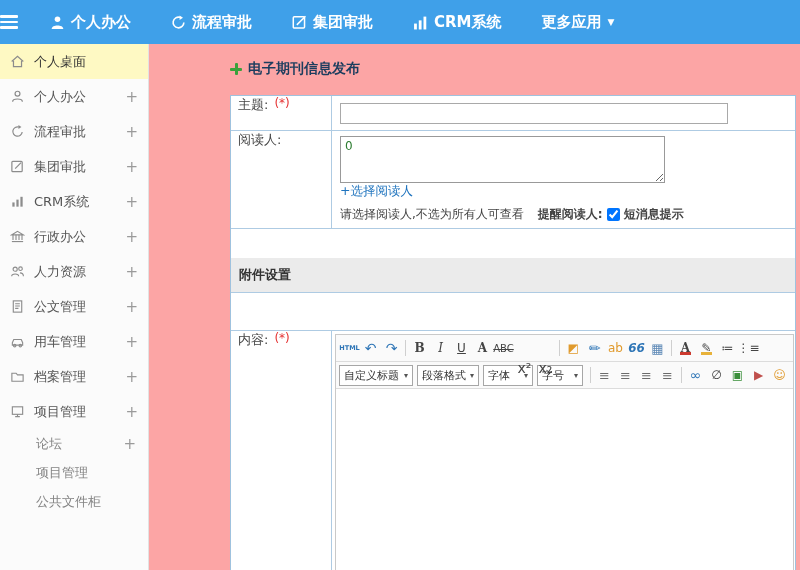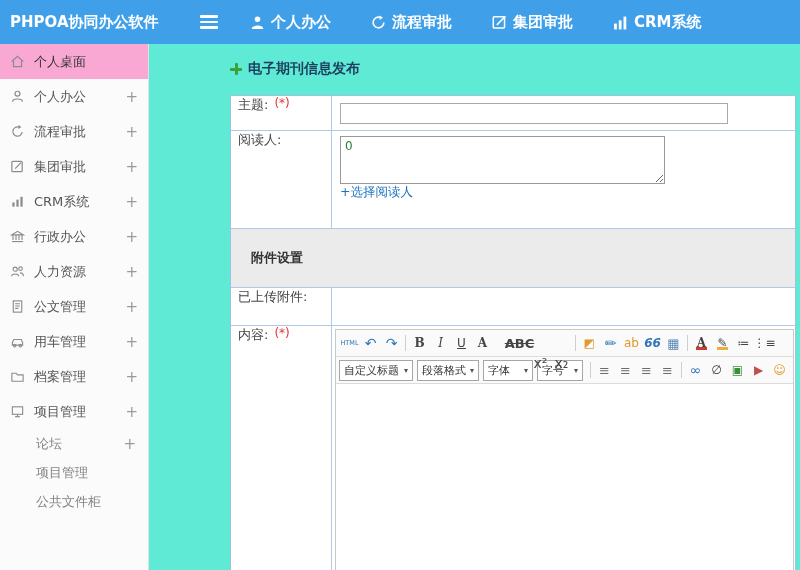"PHPOA协同办公软件" div.app-title { html: <div>PHPOA协同办公软件</div> -> none }
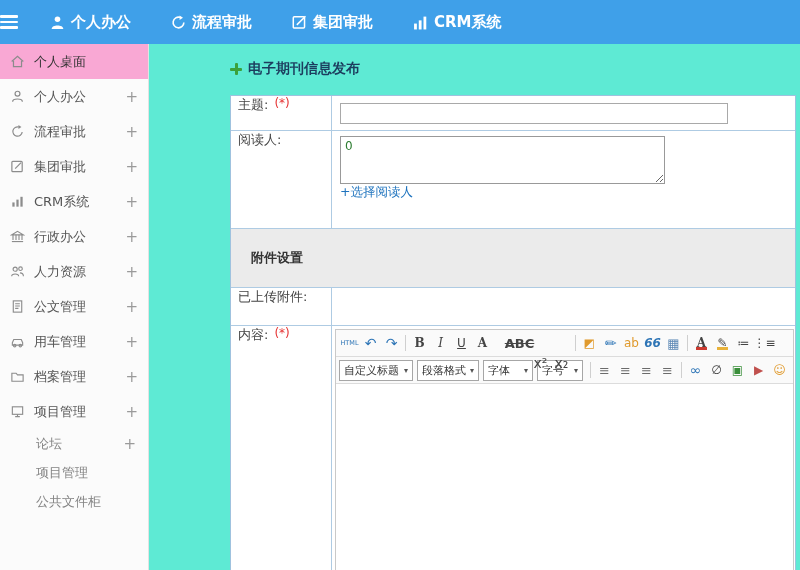"更多应用" div.nav-item { html: none -> <div> <span>更多应用</span> <span>▼</span> </div> }
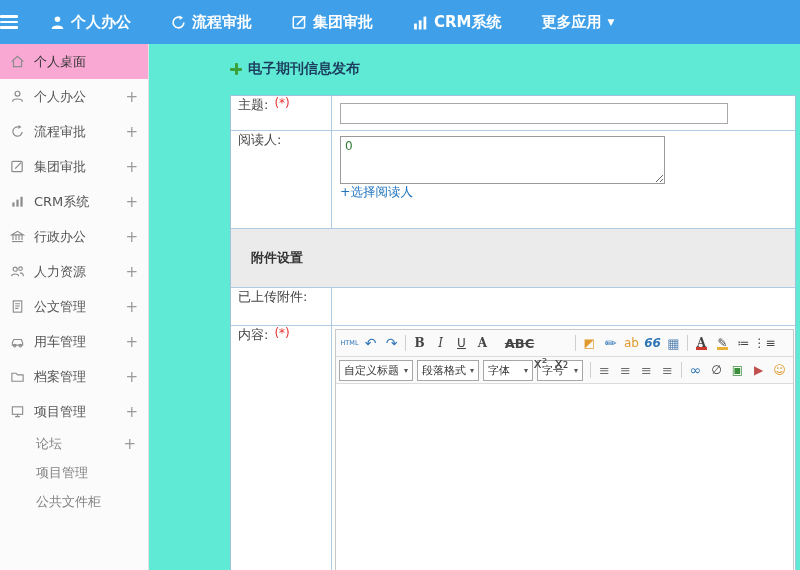"个人桌面" .side-item.active { background: #f9a8d4 -> #fef9c3 }
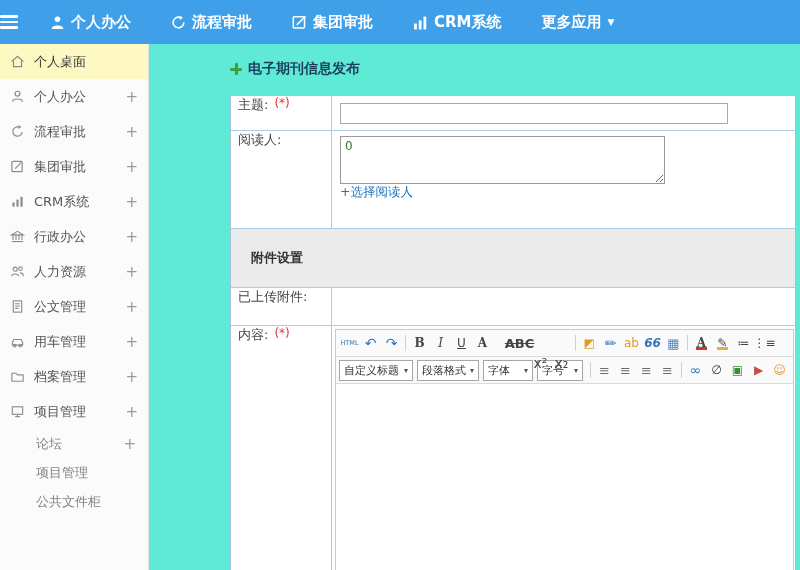"电子期刊信息发布" .main { background: #5eead4 -> #fca5a5 }
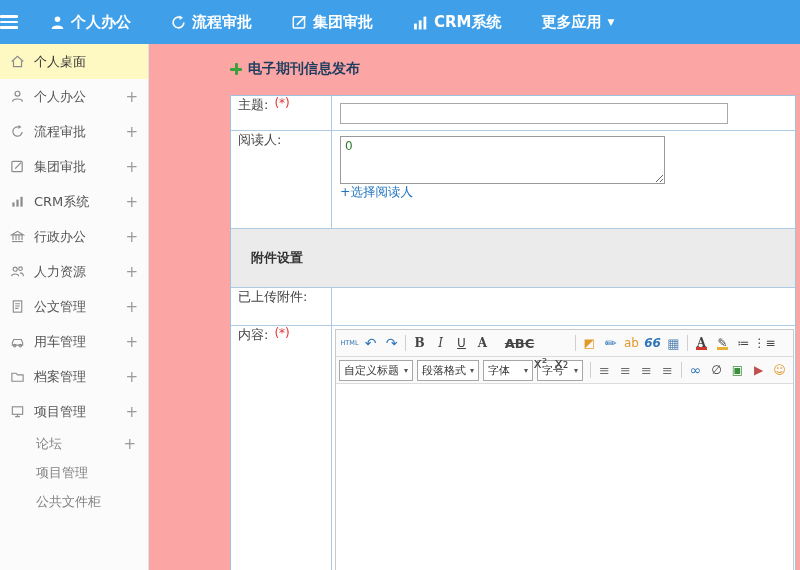"请选择阅读人,不选为所有人可查看" div.hint { html: none -> <div> <span>请选择阅读人,不选为所有人可查看</span> <span>提醒阅读人:</span> <input> <span>短消息提示</span> </div> }
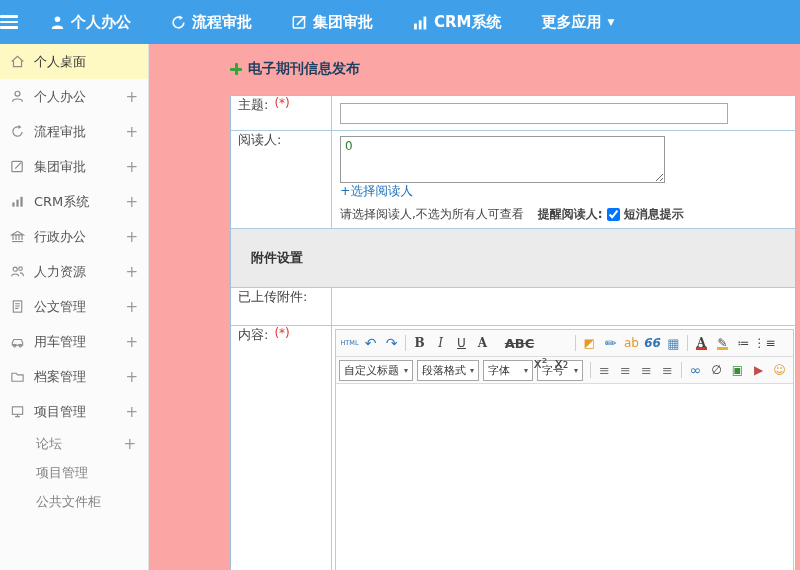"附件设置" .section-cell { margin-top: none -> 29px; padding: 20px -> 8px }
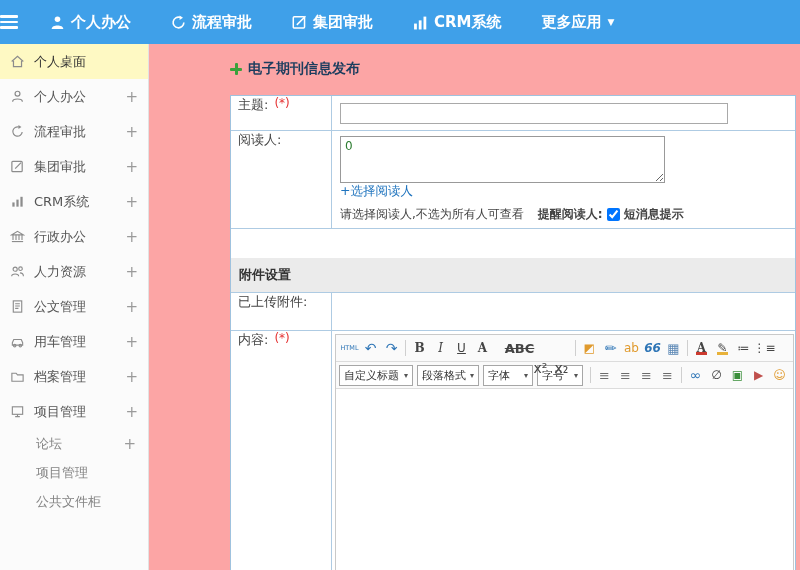"已上传附件:" div.lab { html: <div> <span>已上传附件:</span> </div> -> none }
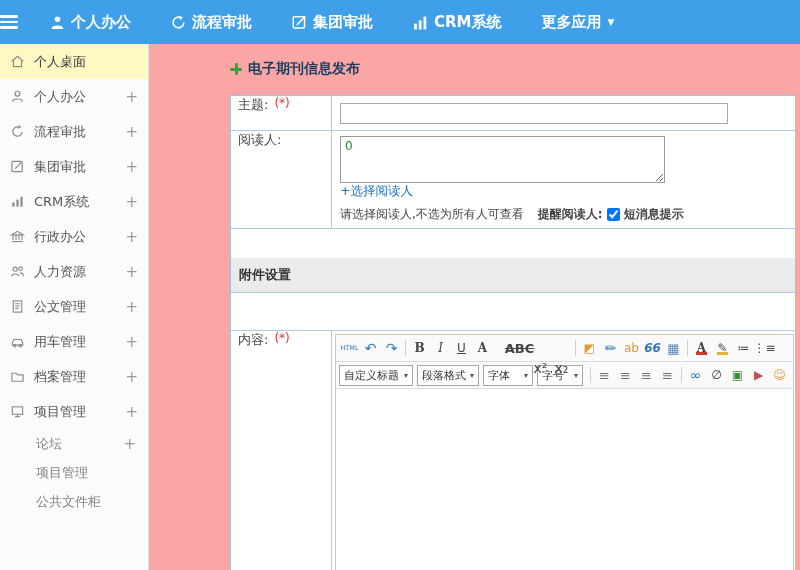"HTML" .tb.html { font-weight: normal -> bold }
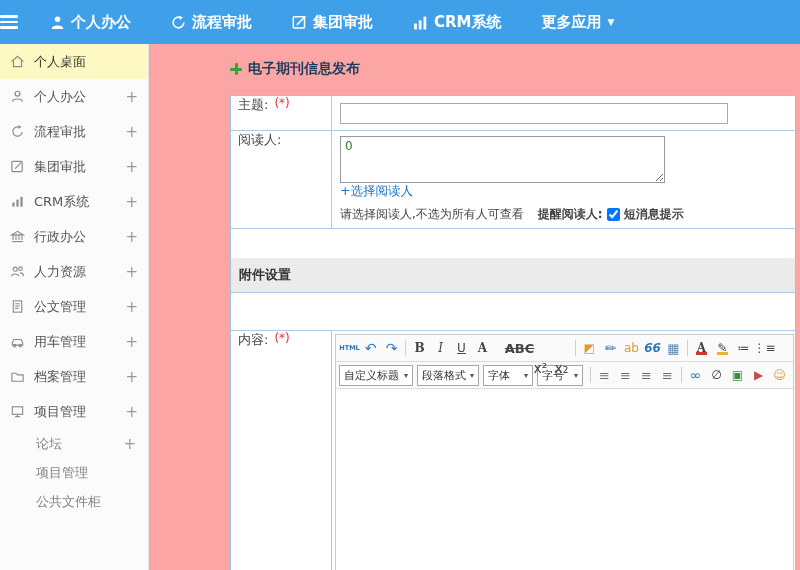"ABC" .tb.abc { font-size: 13px -> 10px; font-weight: bold -> normal; margin-left: 16px -> none }
